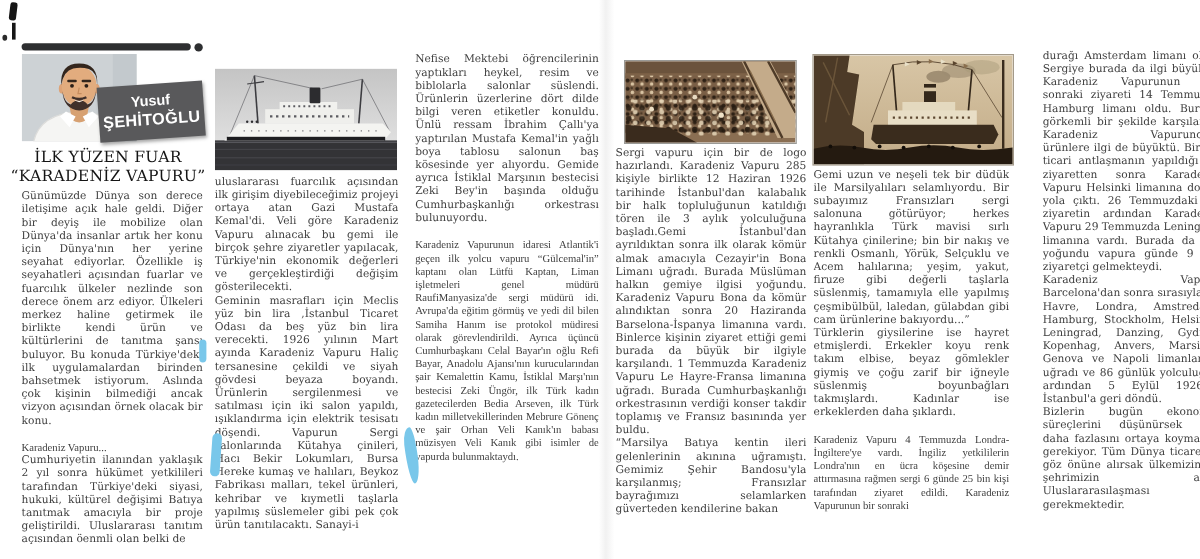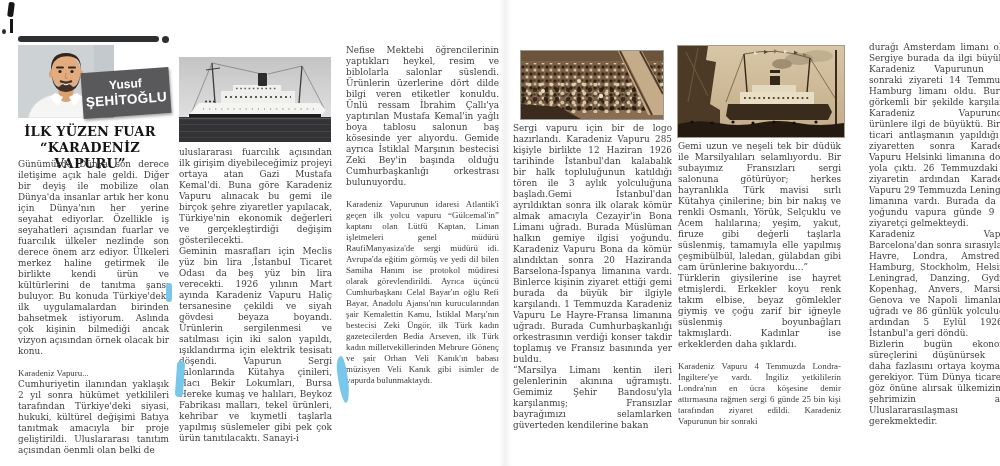"İLK YÜZEN FUAR" .headline { font-weight: bold -> normal }
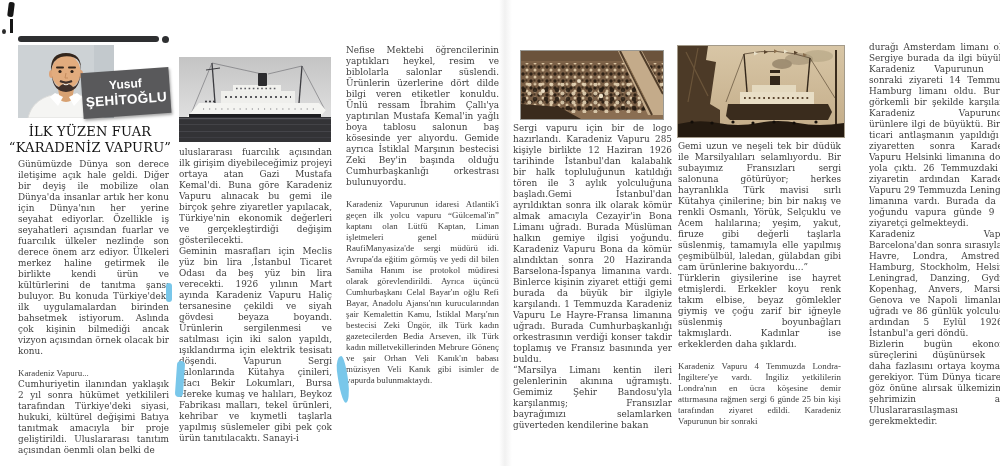"uluslararası fuarcılık açısından ilk" p { text: Buna -> Veli }
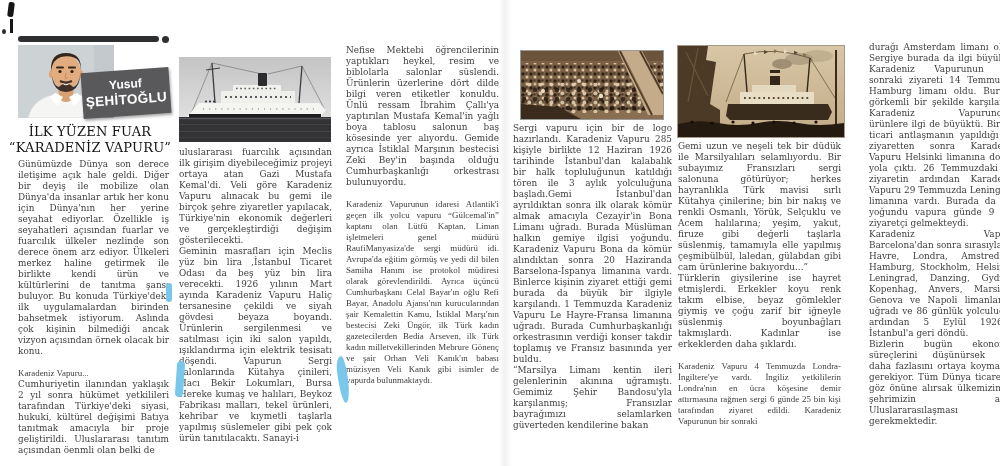"“Marsilya Limanı kentin ileri" p { text: Limanı -> Batıya }
